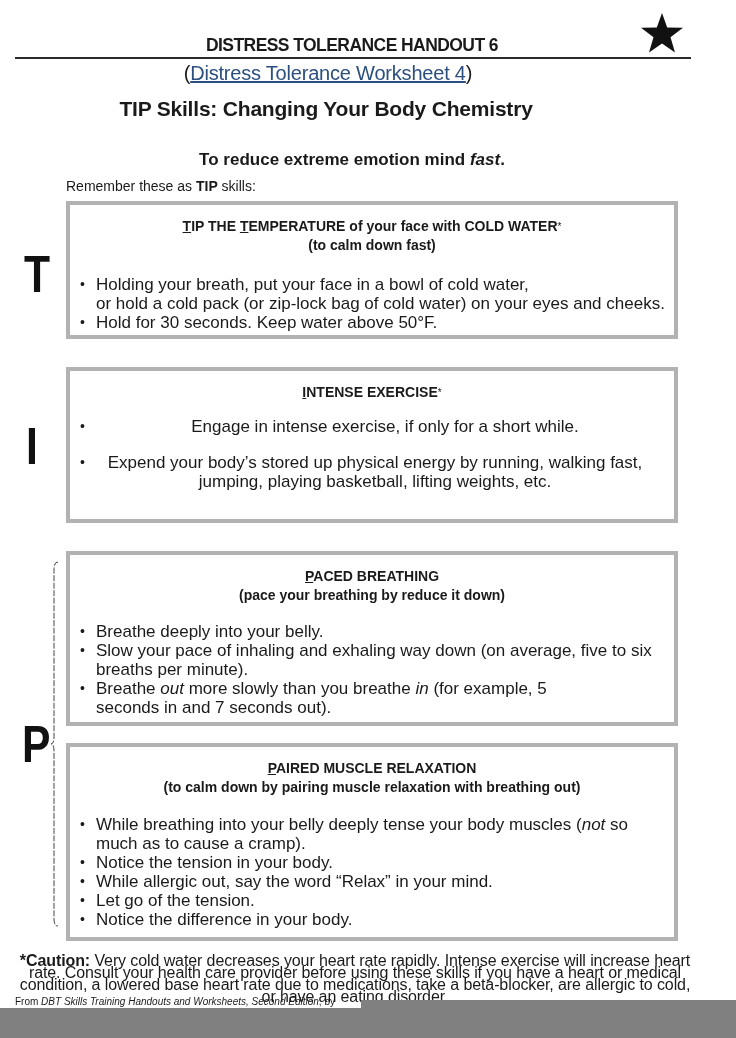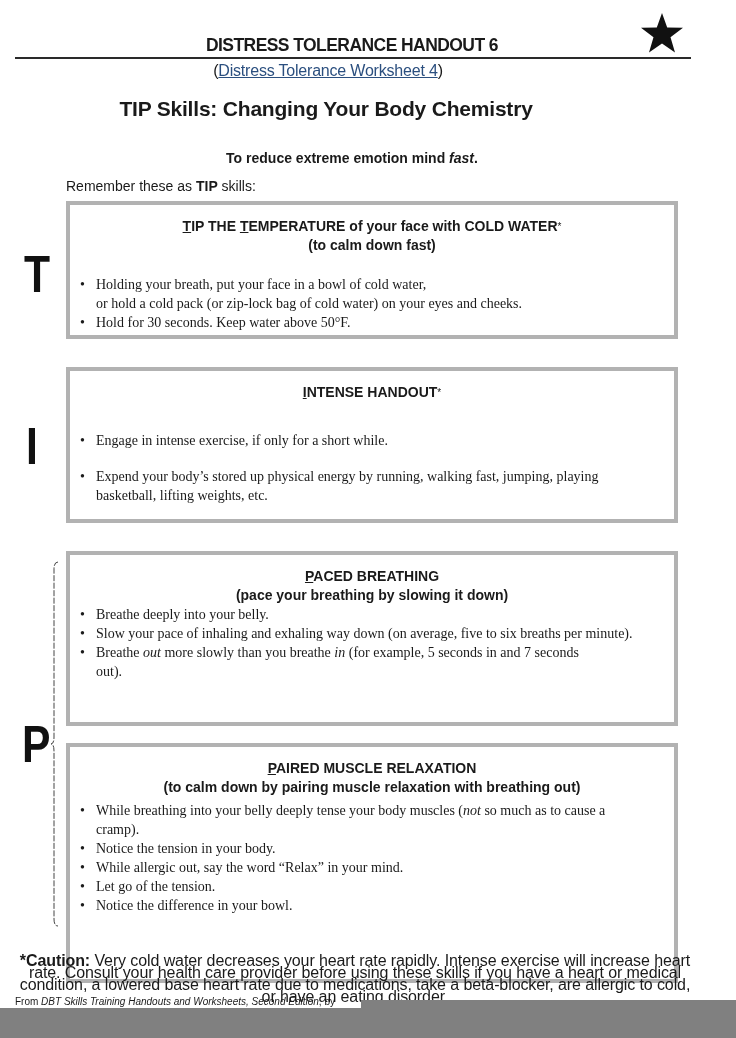"(Distress Tolerance Worksheet 4)" .worksheet-ref { font-size: 16px -> 20px }
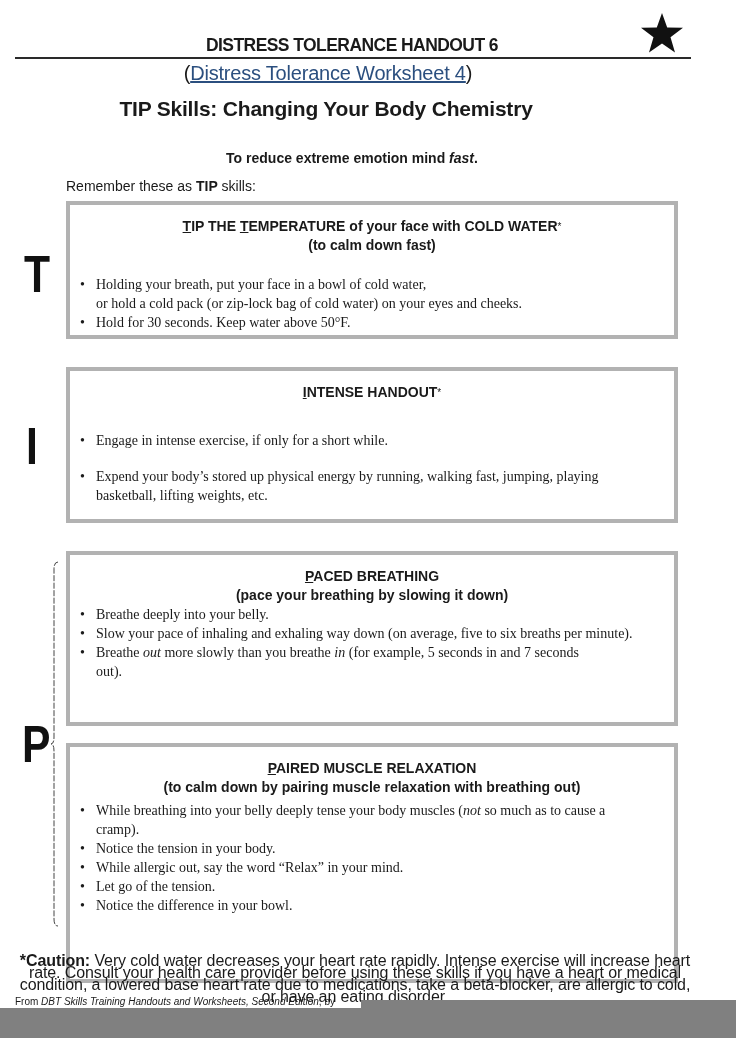"To reduce extreme emotion mind" .subtitle { font-size: 14px -> 17px }
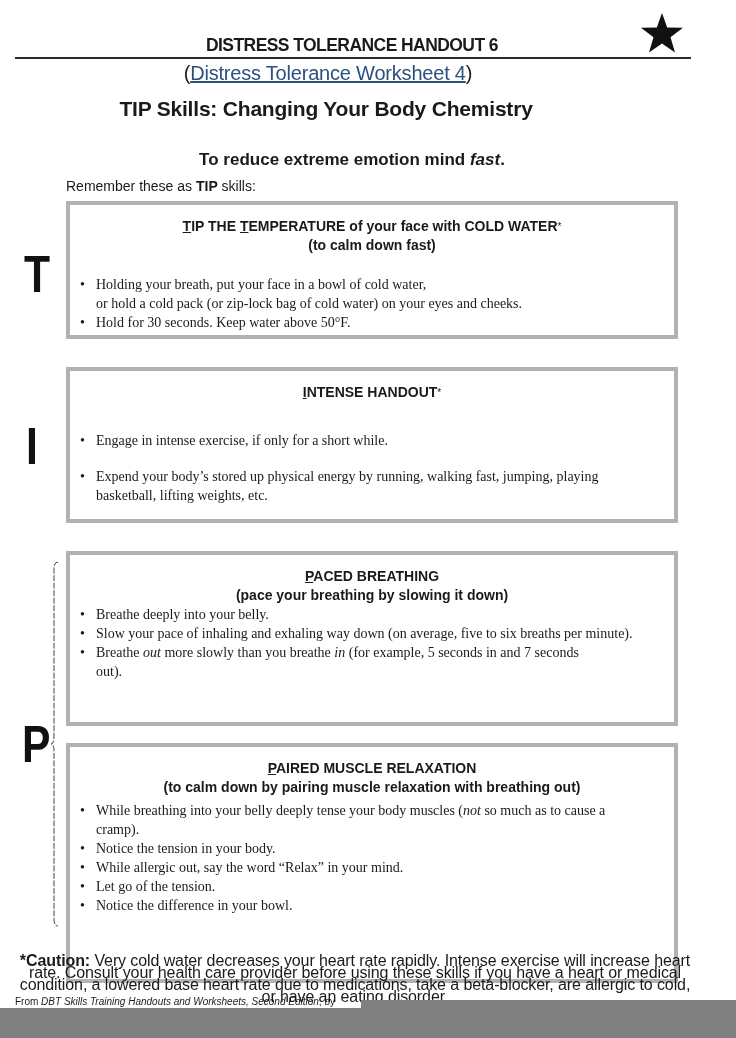"Holding your breath, put your" ul.bullets { font-family: Liberation Serif, serif -> none; font-size: 14px -> 17px }
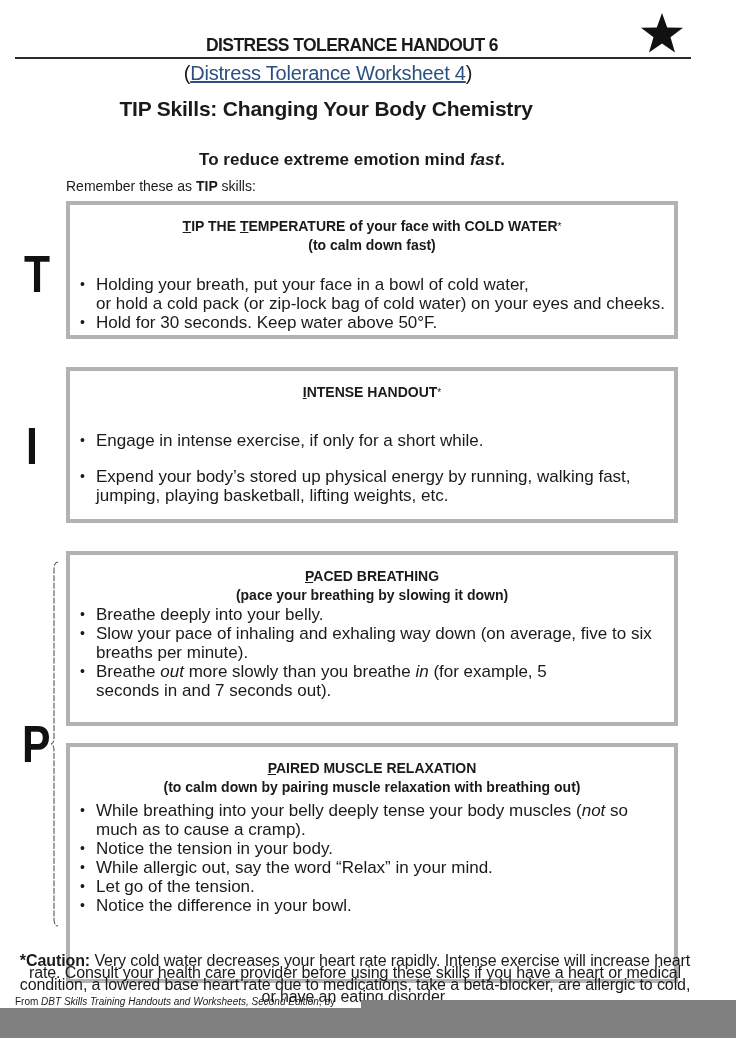"NTENSE HANDOUT" span { text: HANDOUT -> EXERCISE }
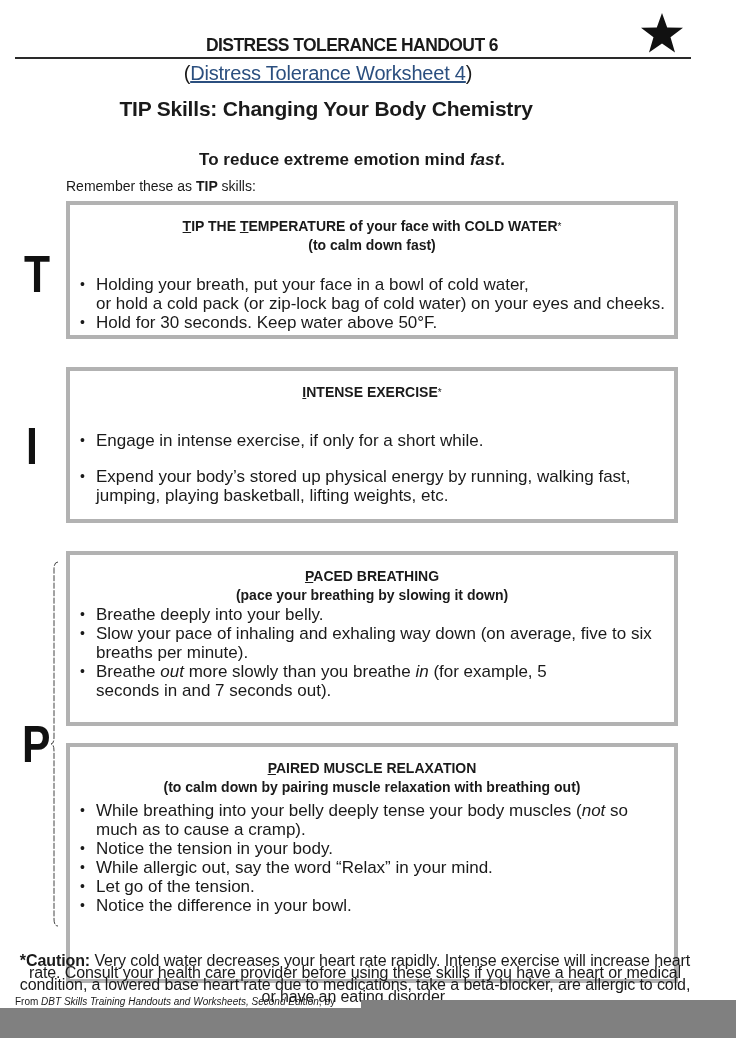"Engage in intense exercise, if" ul.bullets { margin-top: 29px -> 15px; text-align: none -> center }
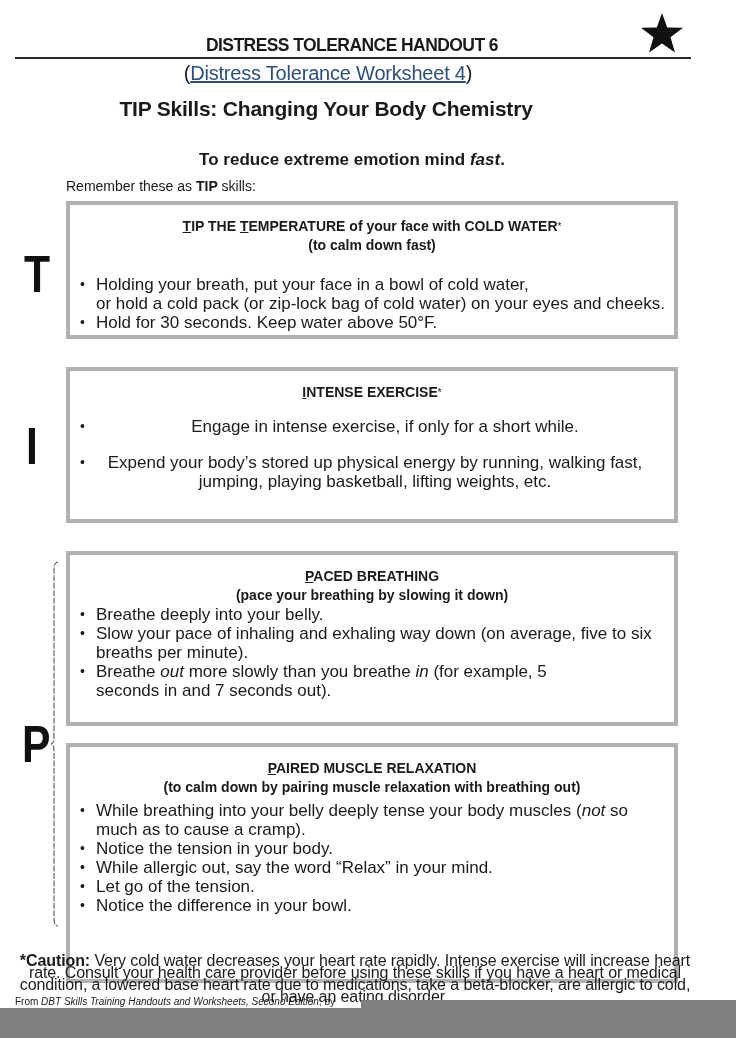"(pace your breathing by slowing" div { text: slowing -> reduce }
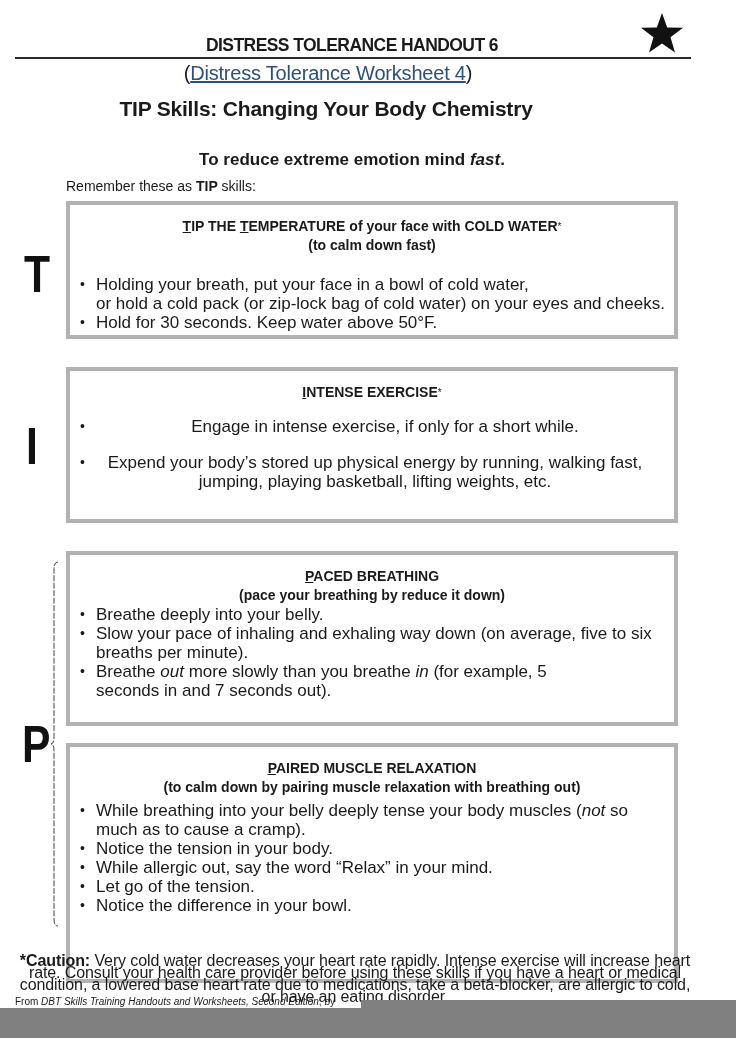"Breathe deeply into your belly." ul.bullets { margin-top: none -> 17px }
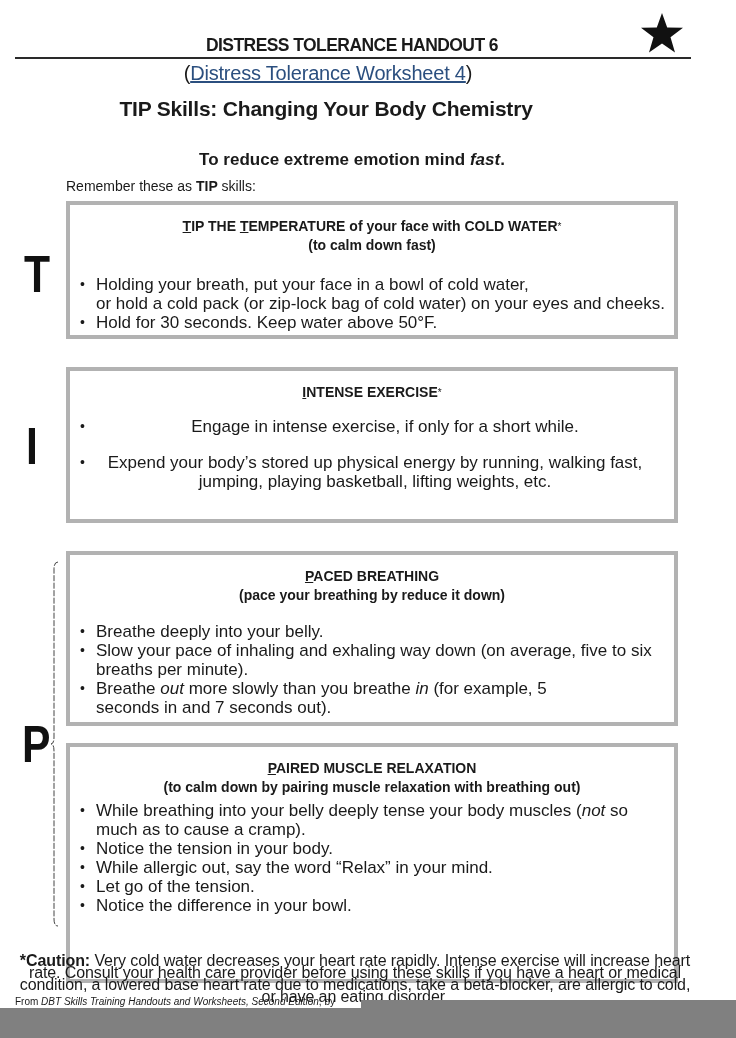"PAIRED MUSCLE RELAXATION" div.abs { height: 240px -> 198px }
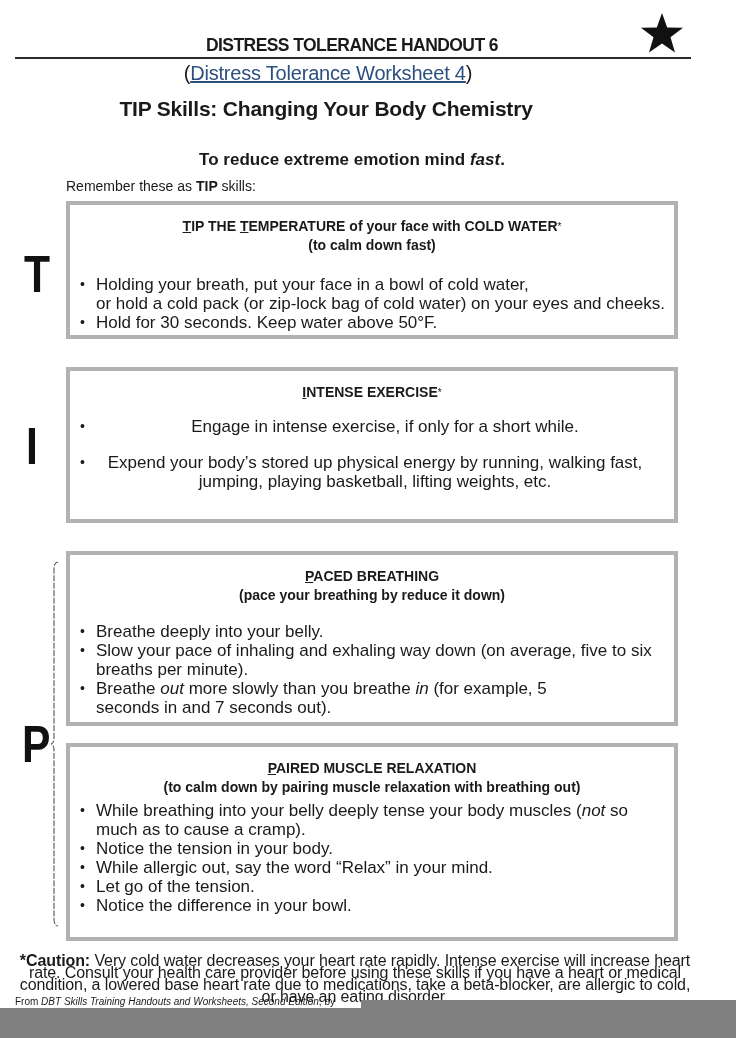"While breathing into your belly" ul.bullets { margin-top: 4px -> 18px }
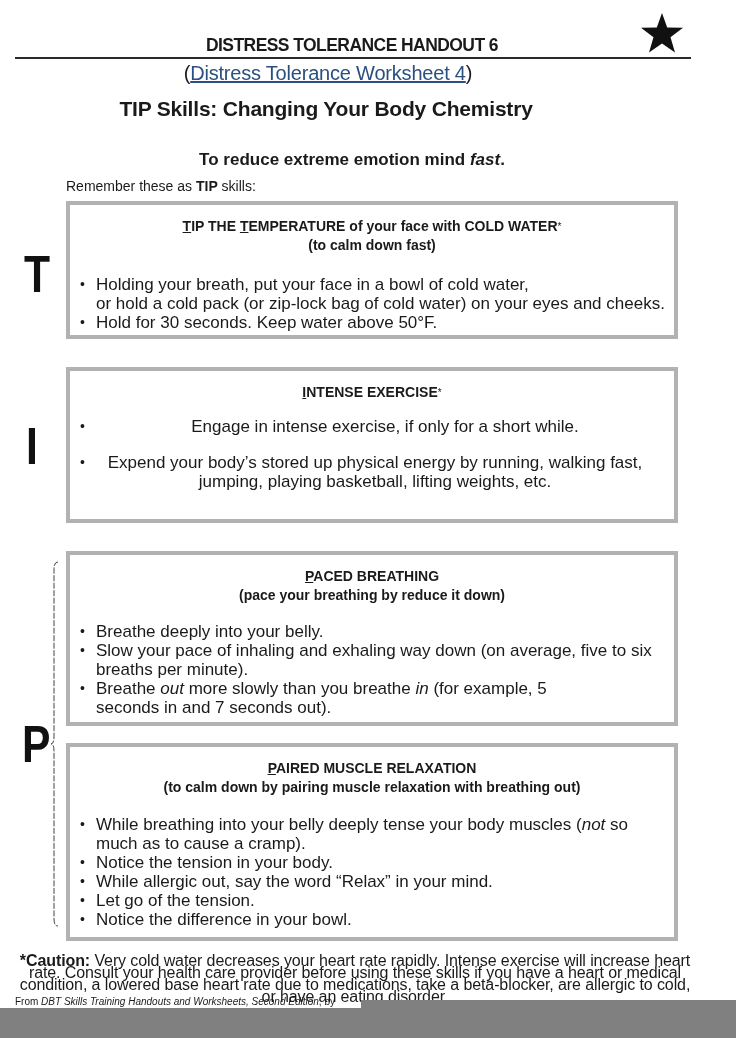"Notice the difference in your" li { text: bowl -> body }
